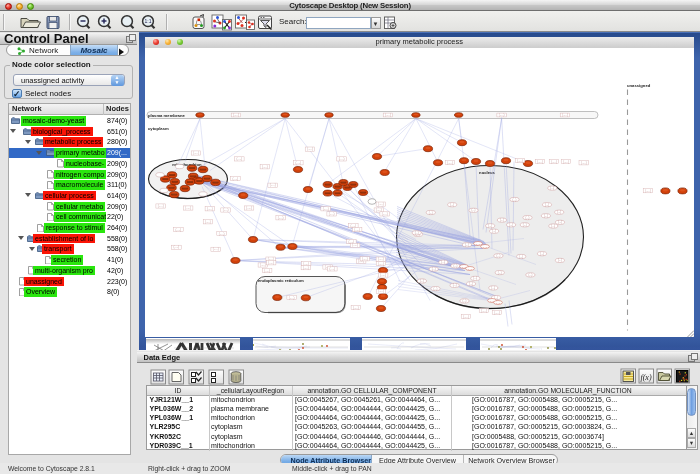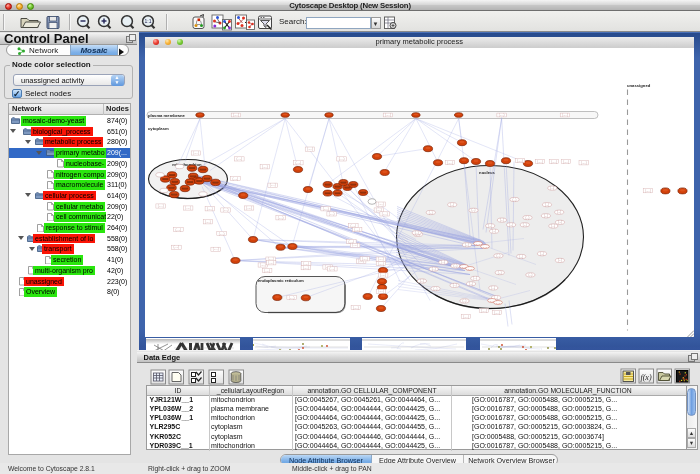"Node Attribute Browser" #btab1 { font-weight: normal -> bold; text-align: center -> right }
